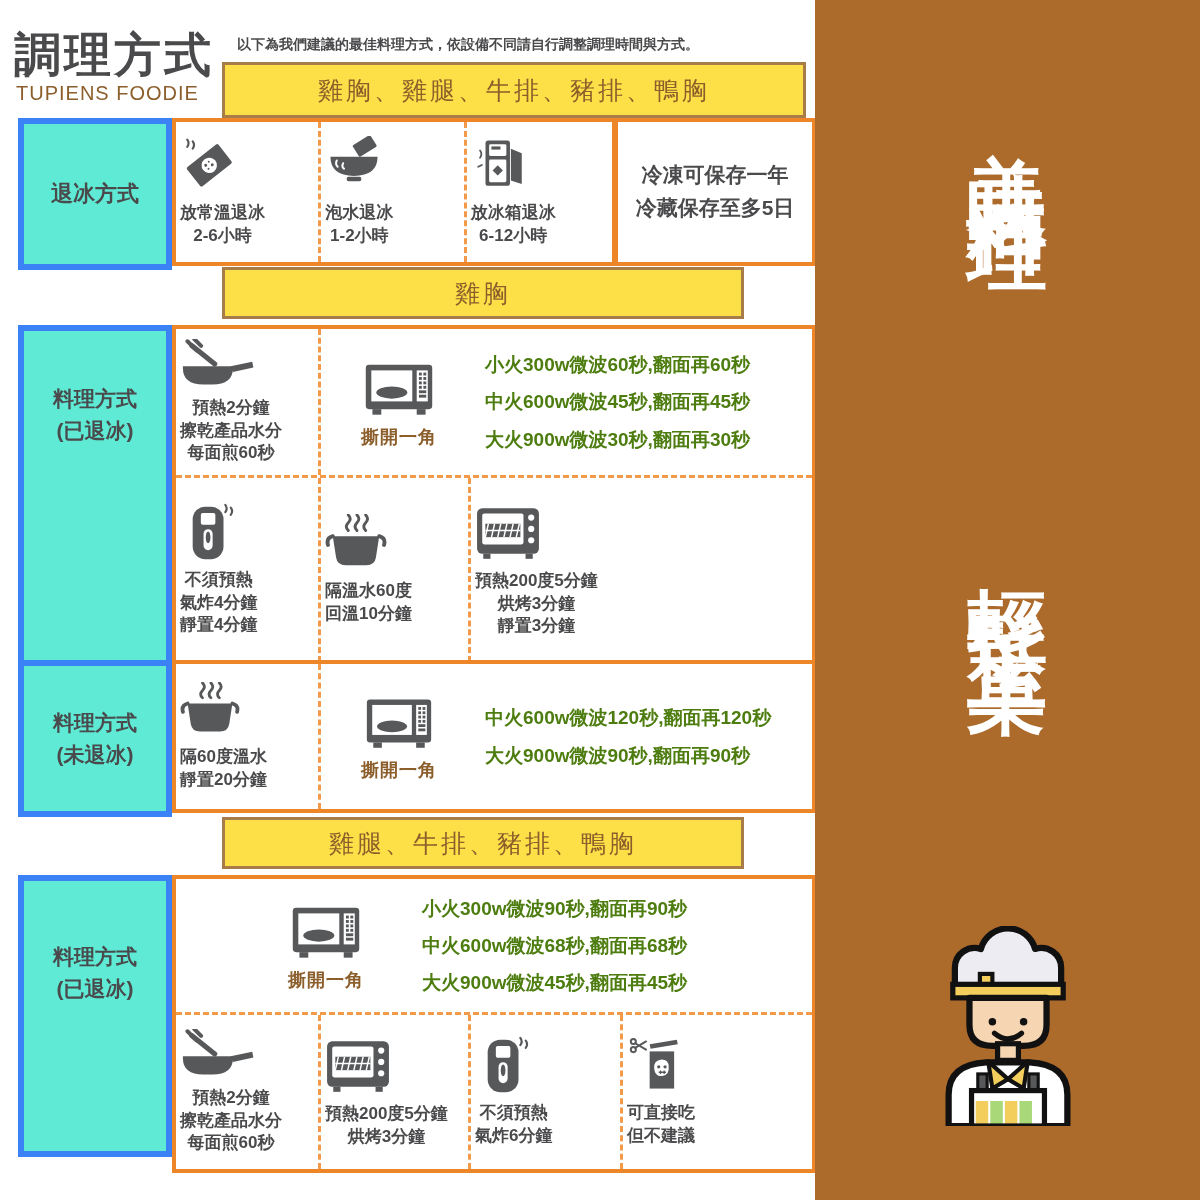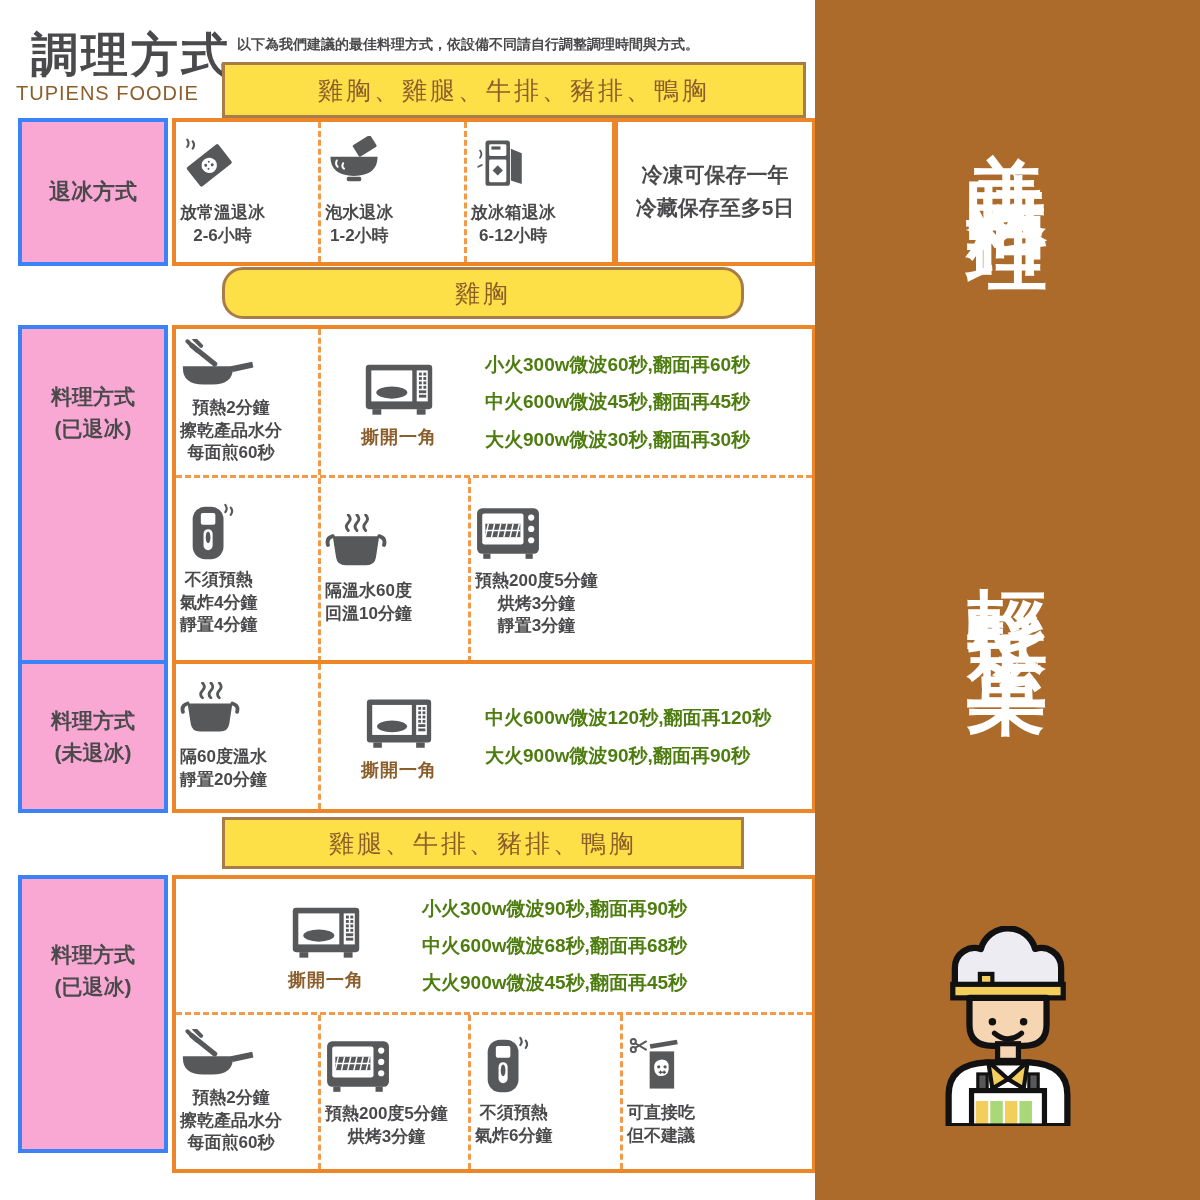"調理方式" .brand-title { left: 31px -> 14px }
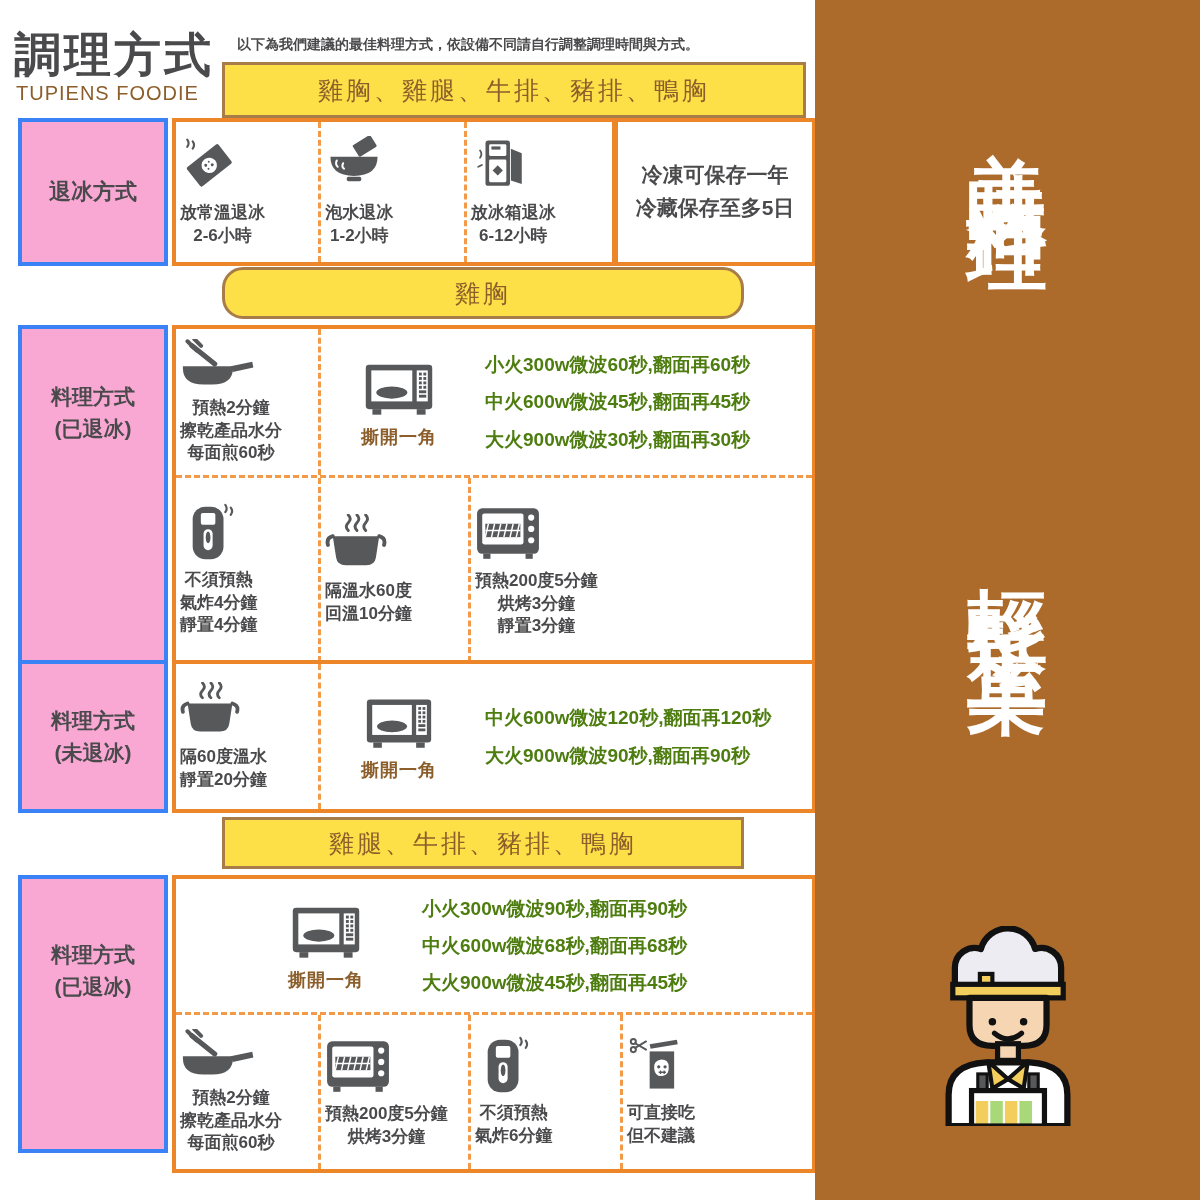"退冰方式" .label-box { background: #f9a8d4 -> #5eead4; border: 4px solid #3b82f6 -> 6px solid #3b82f6 }
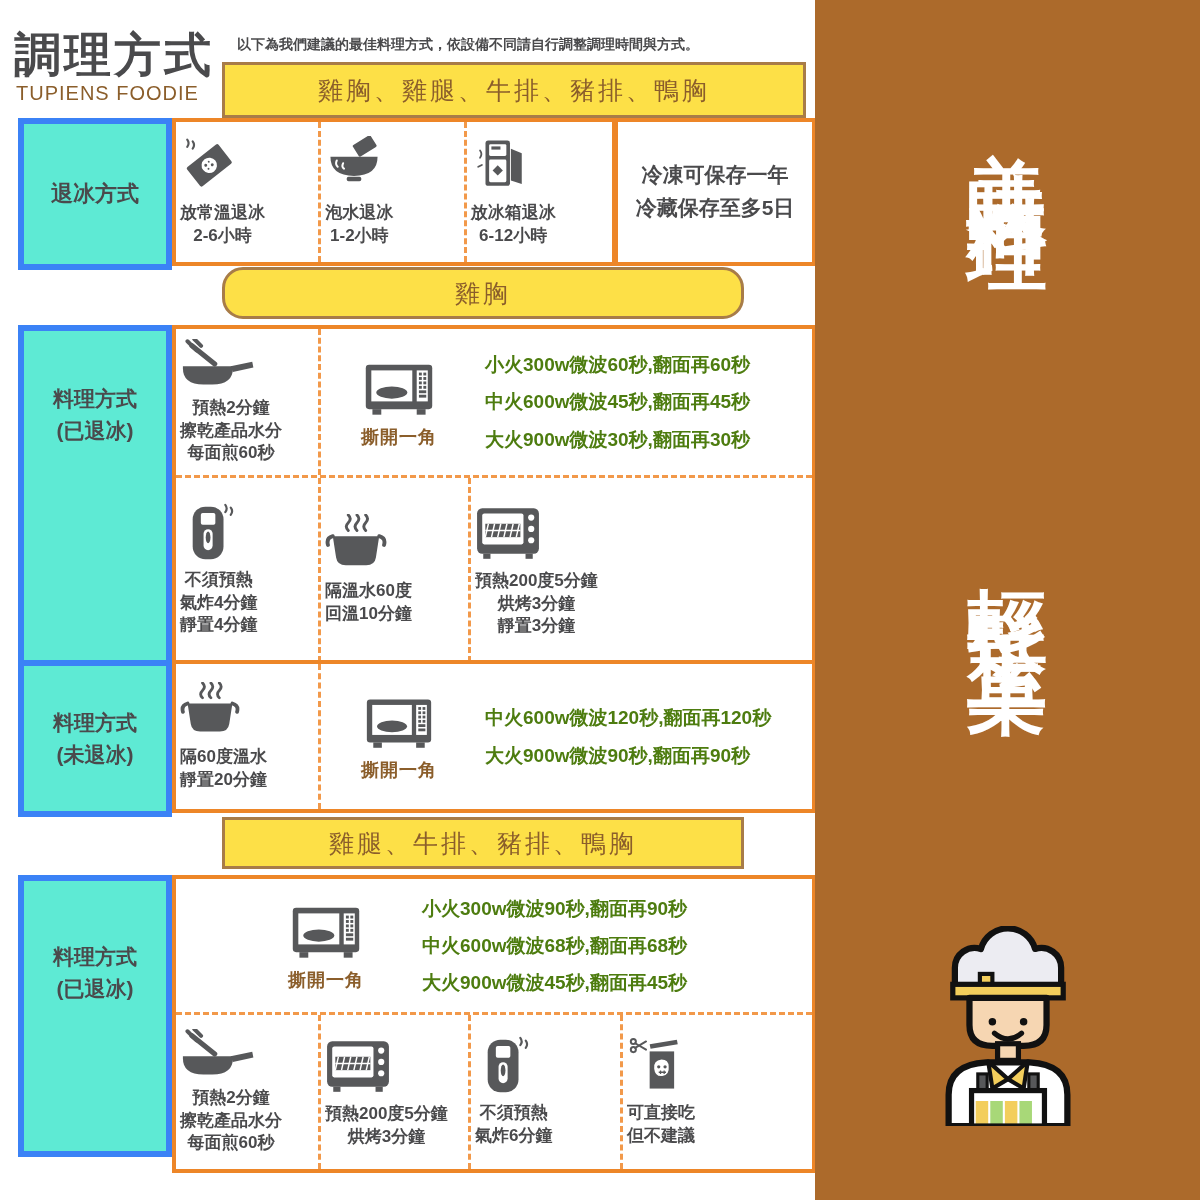"雞胸" .hd-breast { border-radius: 21px -> none }
